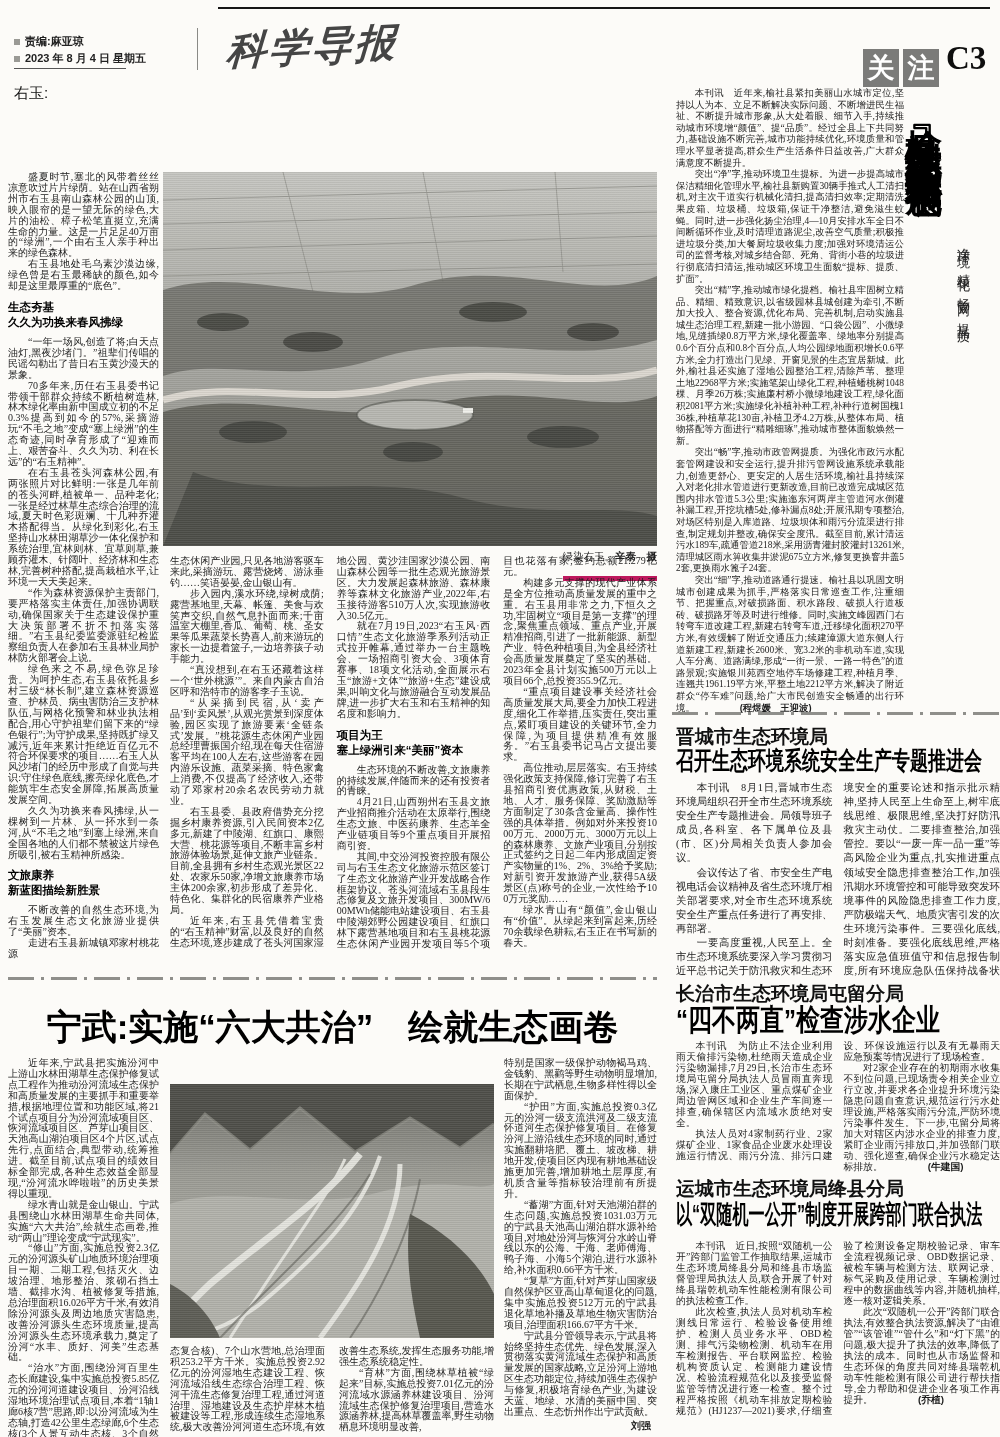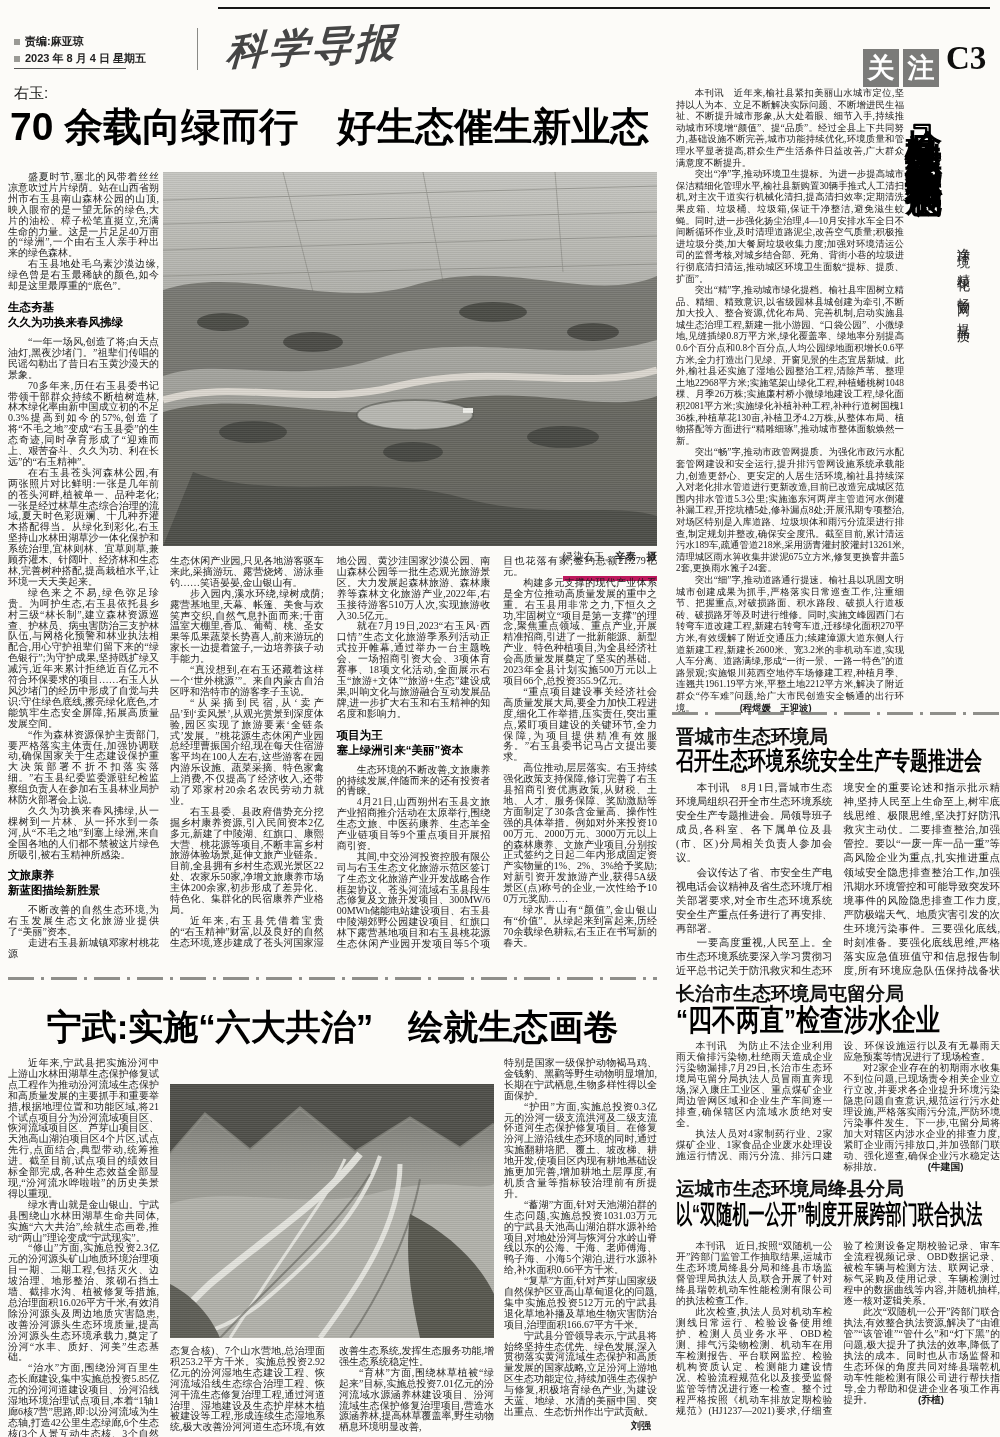"70 余载向绿而行 好生态催生新业态" div.abs { html: <div>70 余载向绿而行 好生态催生新业态</div> -> none }
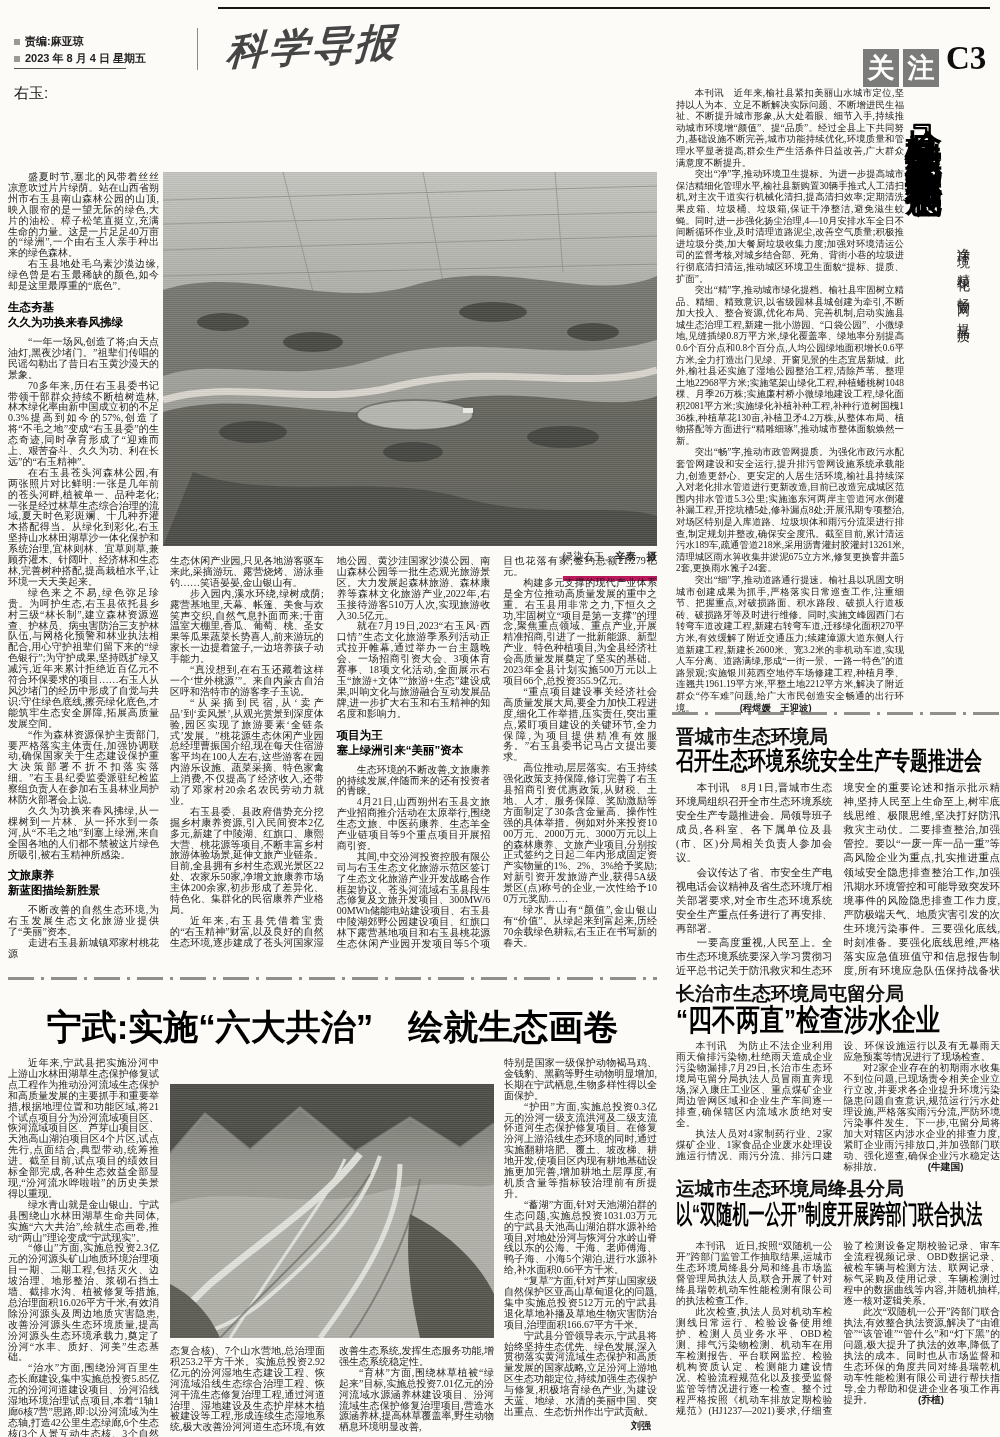"70多年来,历任右玉县委书记带领干部群众持续不断植树造林,林木绿化率由新中国成立" div.fl { text: 57%,创造了将“不毛之地”变成“右玉县委 -> 57%,采摘游玩“不毛之地”变成“塞上绿洲 }
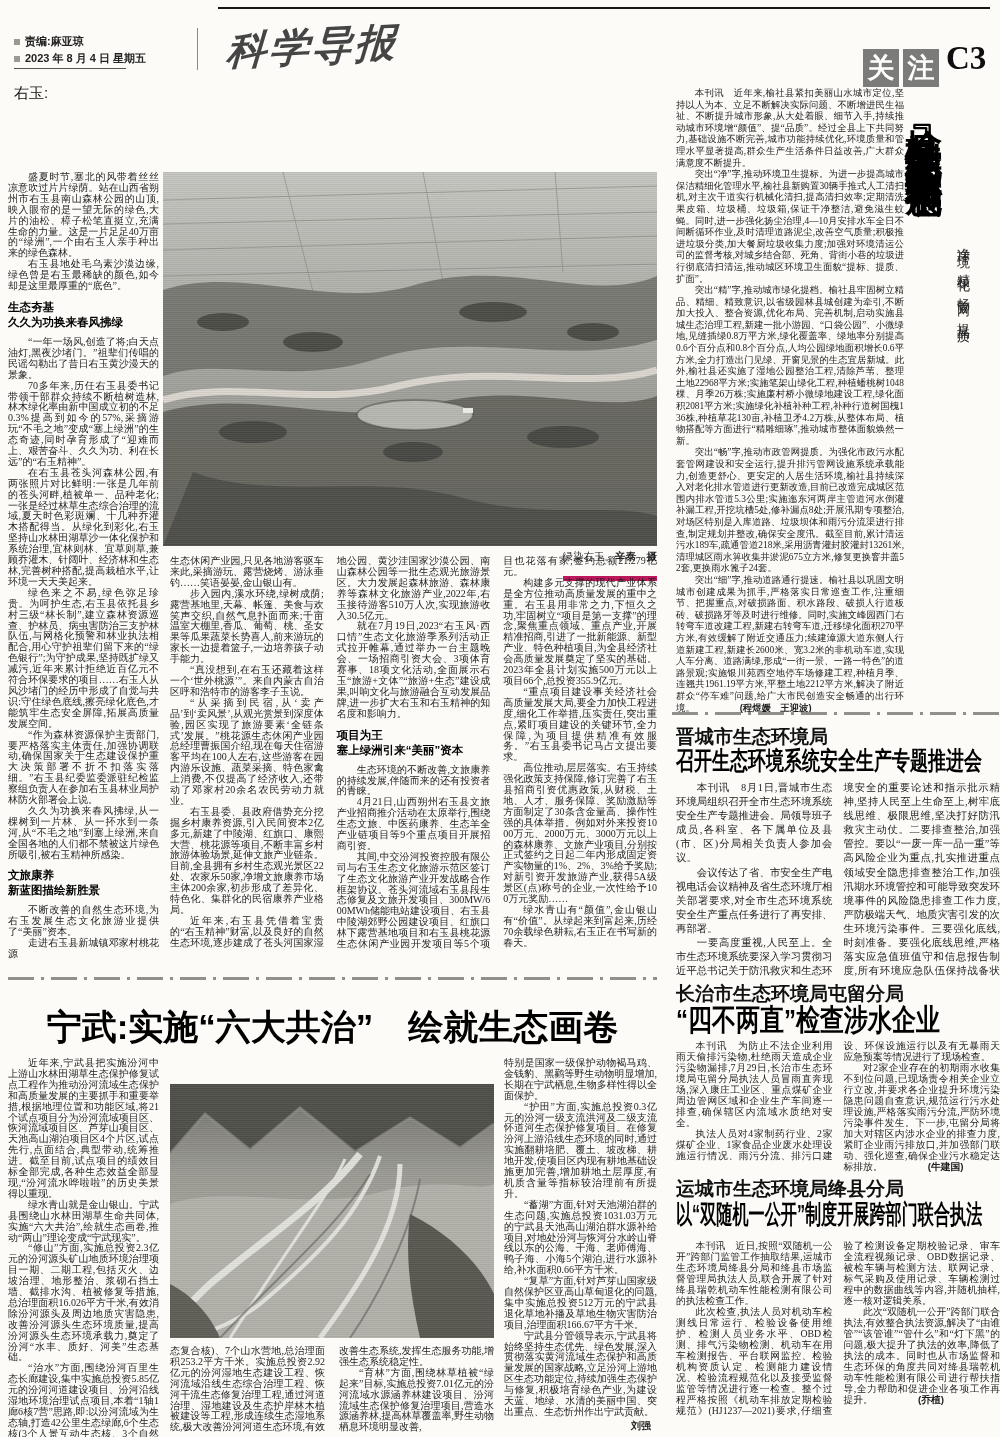"绿色来之不易,绿色弥足珍贵。为呵护生态,右玉县依托县乡村三级“林长制”,建立森林" div.fl { order: before "“作为森林资源保护主责部门,要严格落实主体责任,加强协调联动,确保国家关于生态建" -> after "“作为森林资源保护主责部门,要严格落实主体责任,加强协调联动,确保国家关于生态建" }
